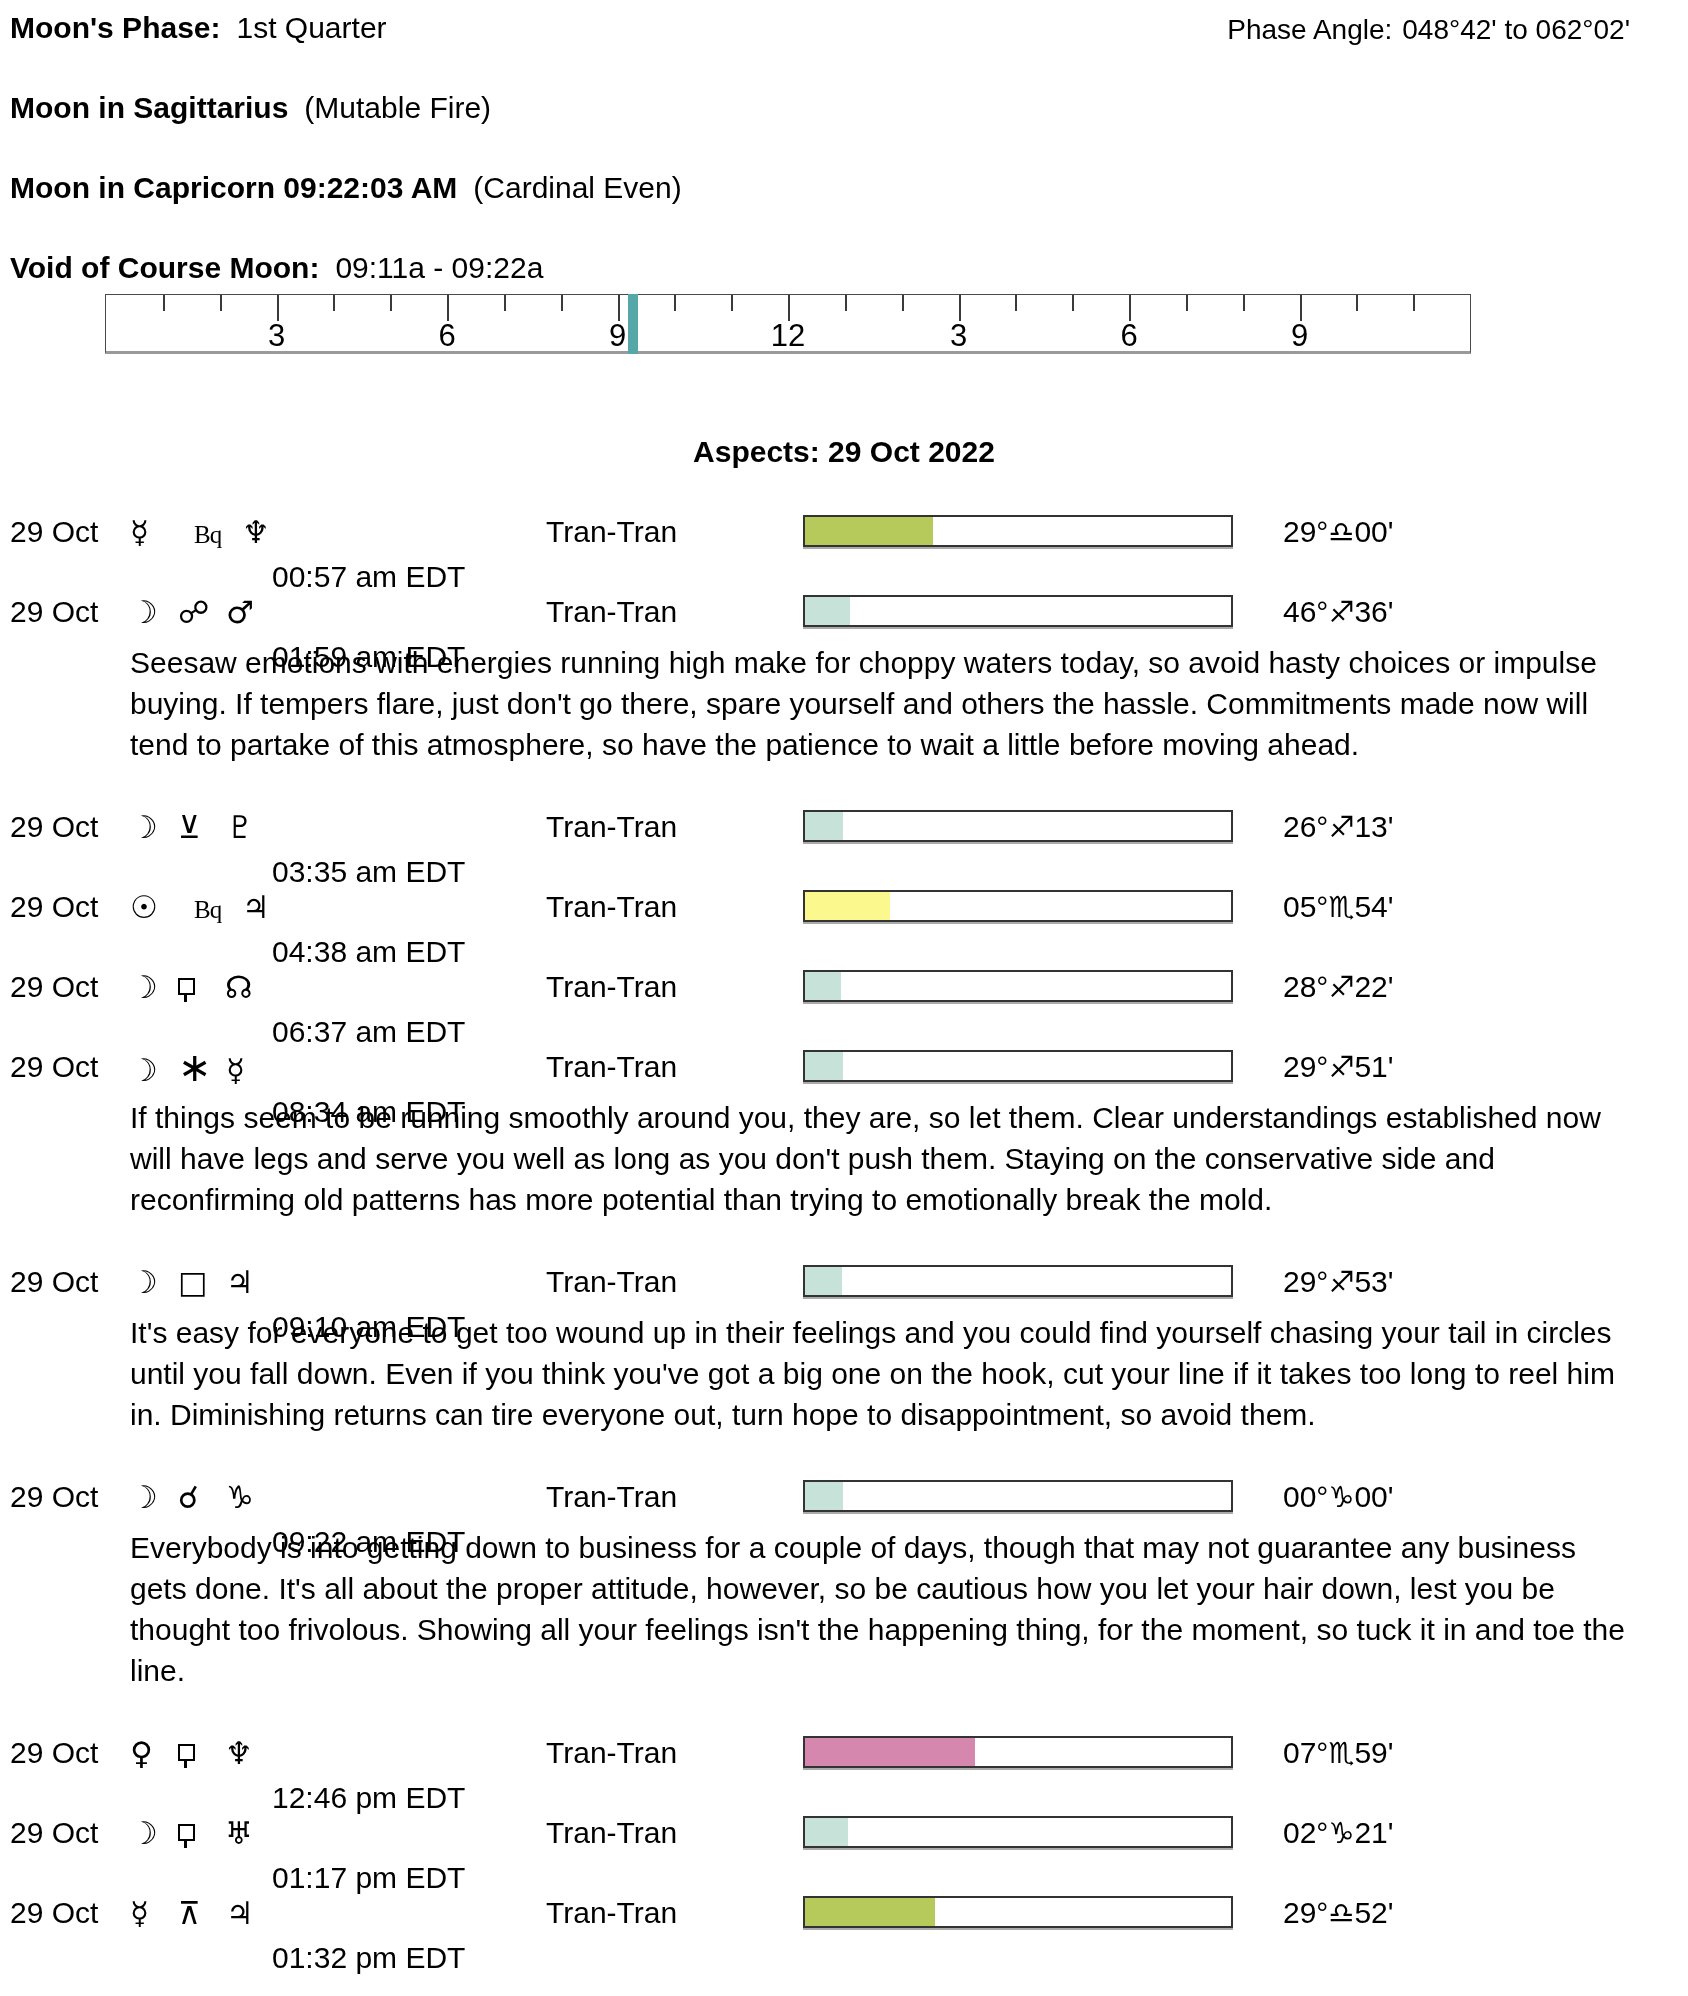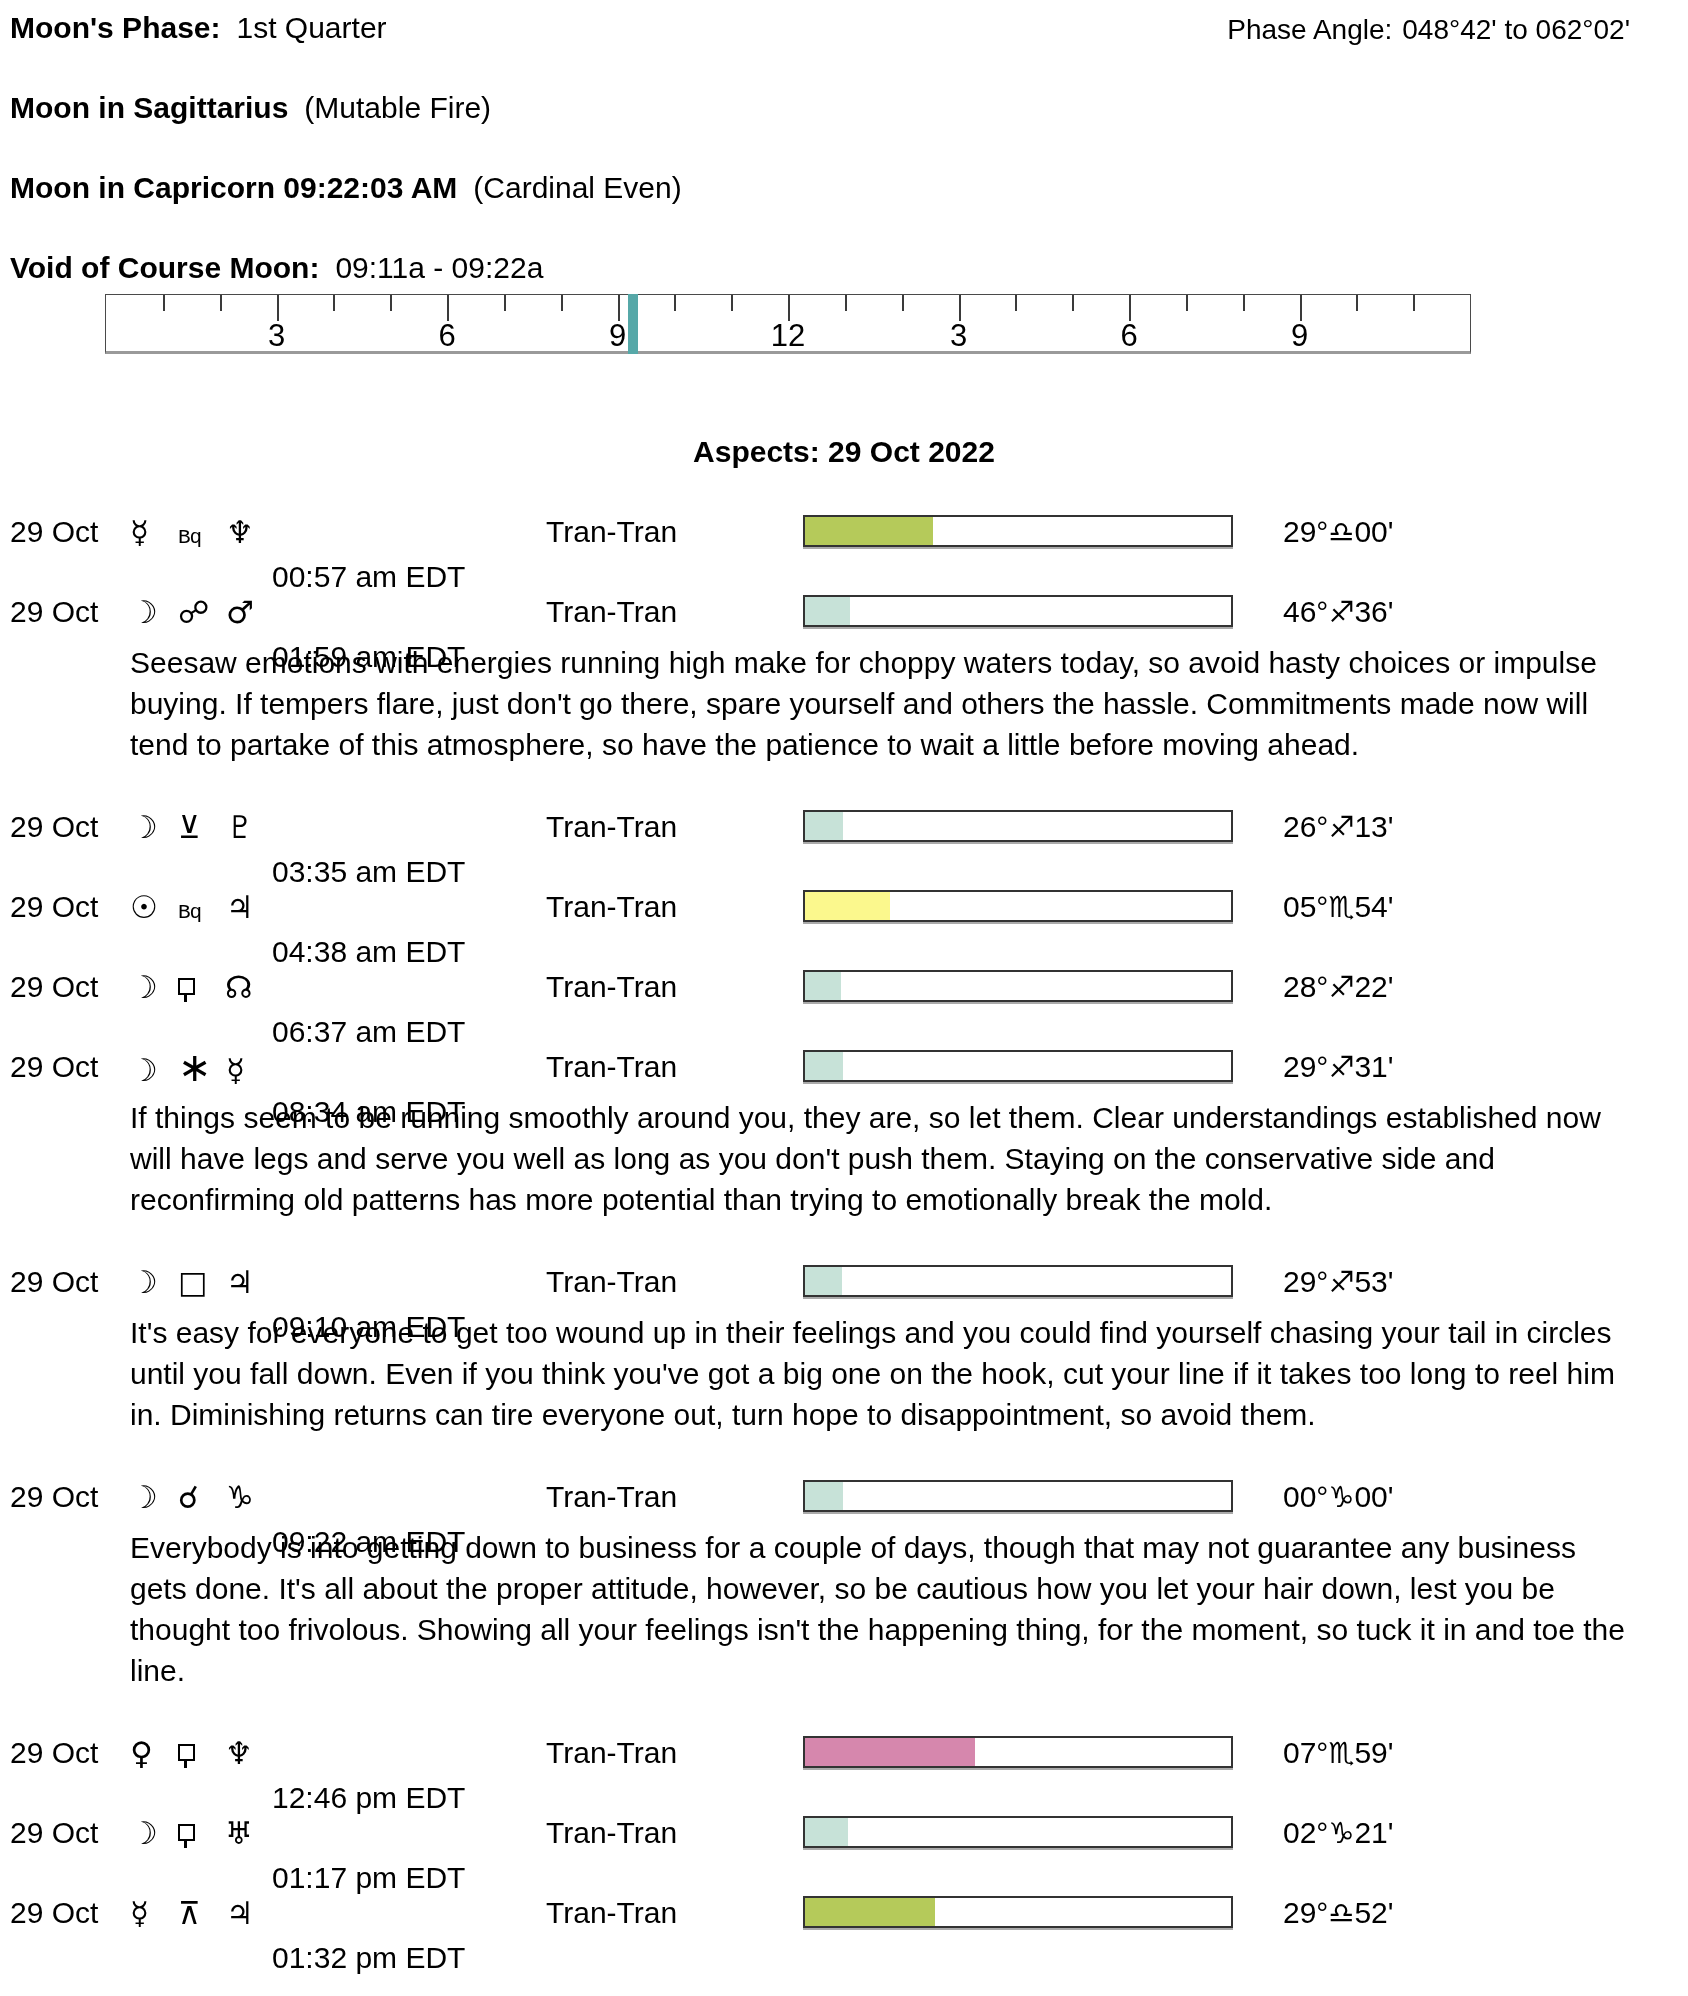"Bq" .g-biquintile { font-family: Liberation Mono, monospace -> Liberation Serif, serif; font-size: 21px -> 25px; margin-left: none -> 16px }
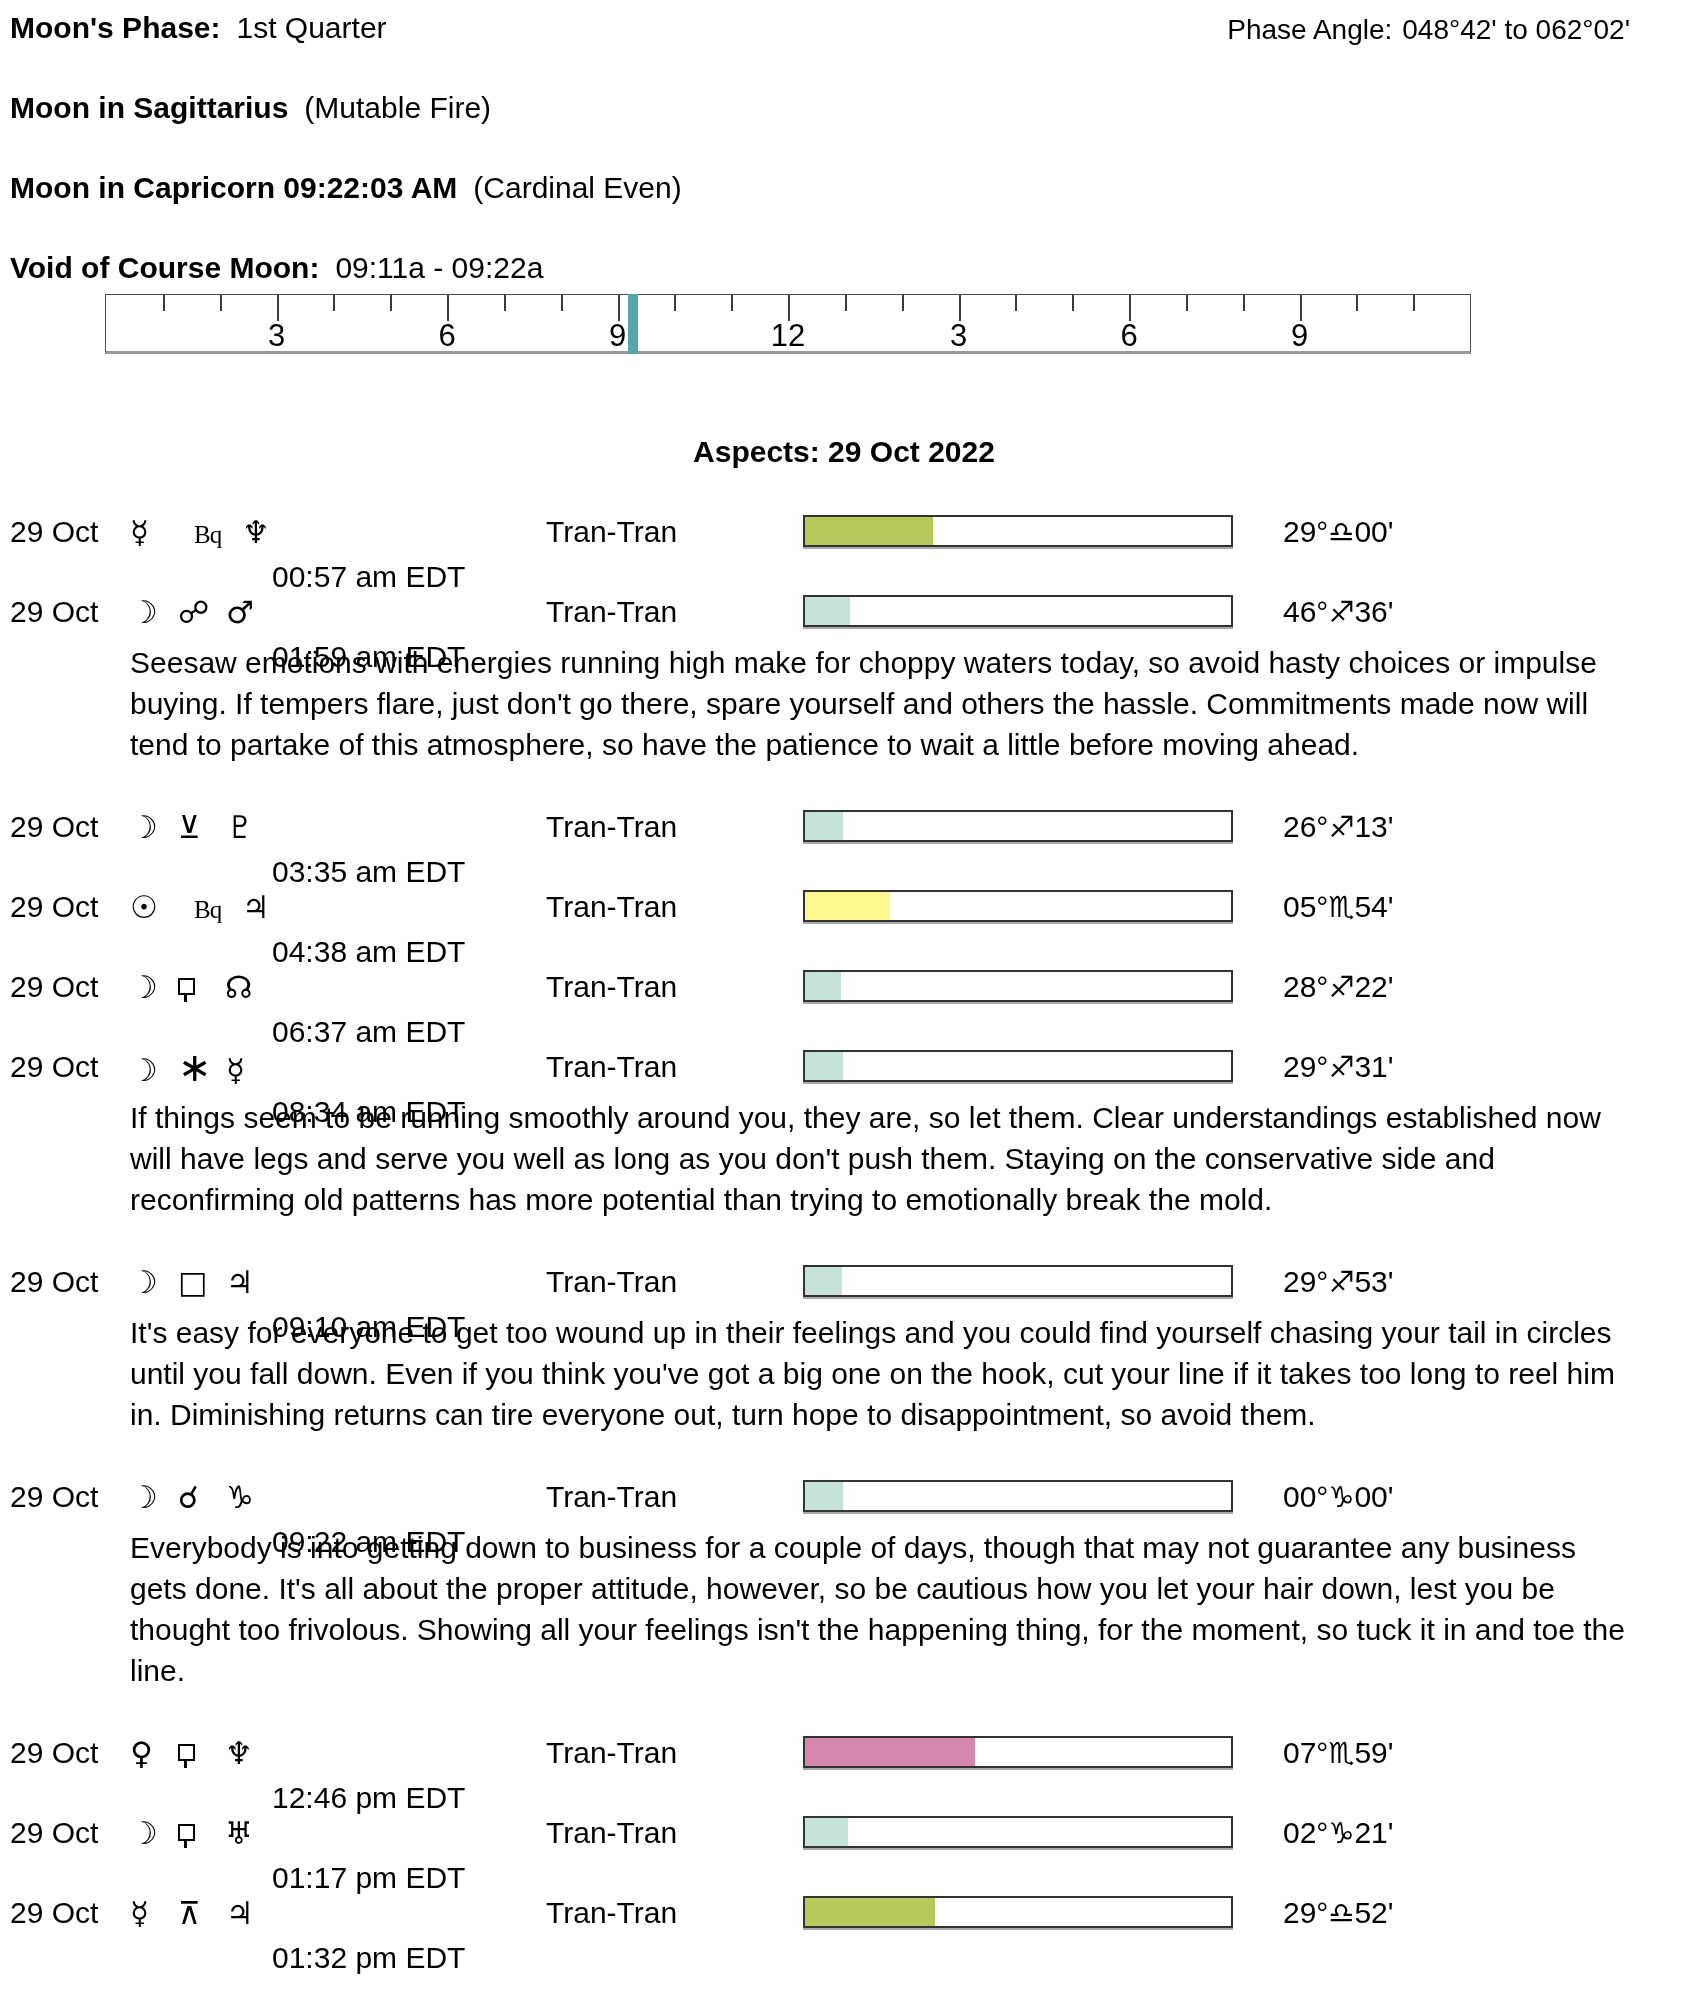"31'" span.min { text: 31' -> 51' }
